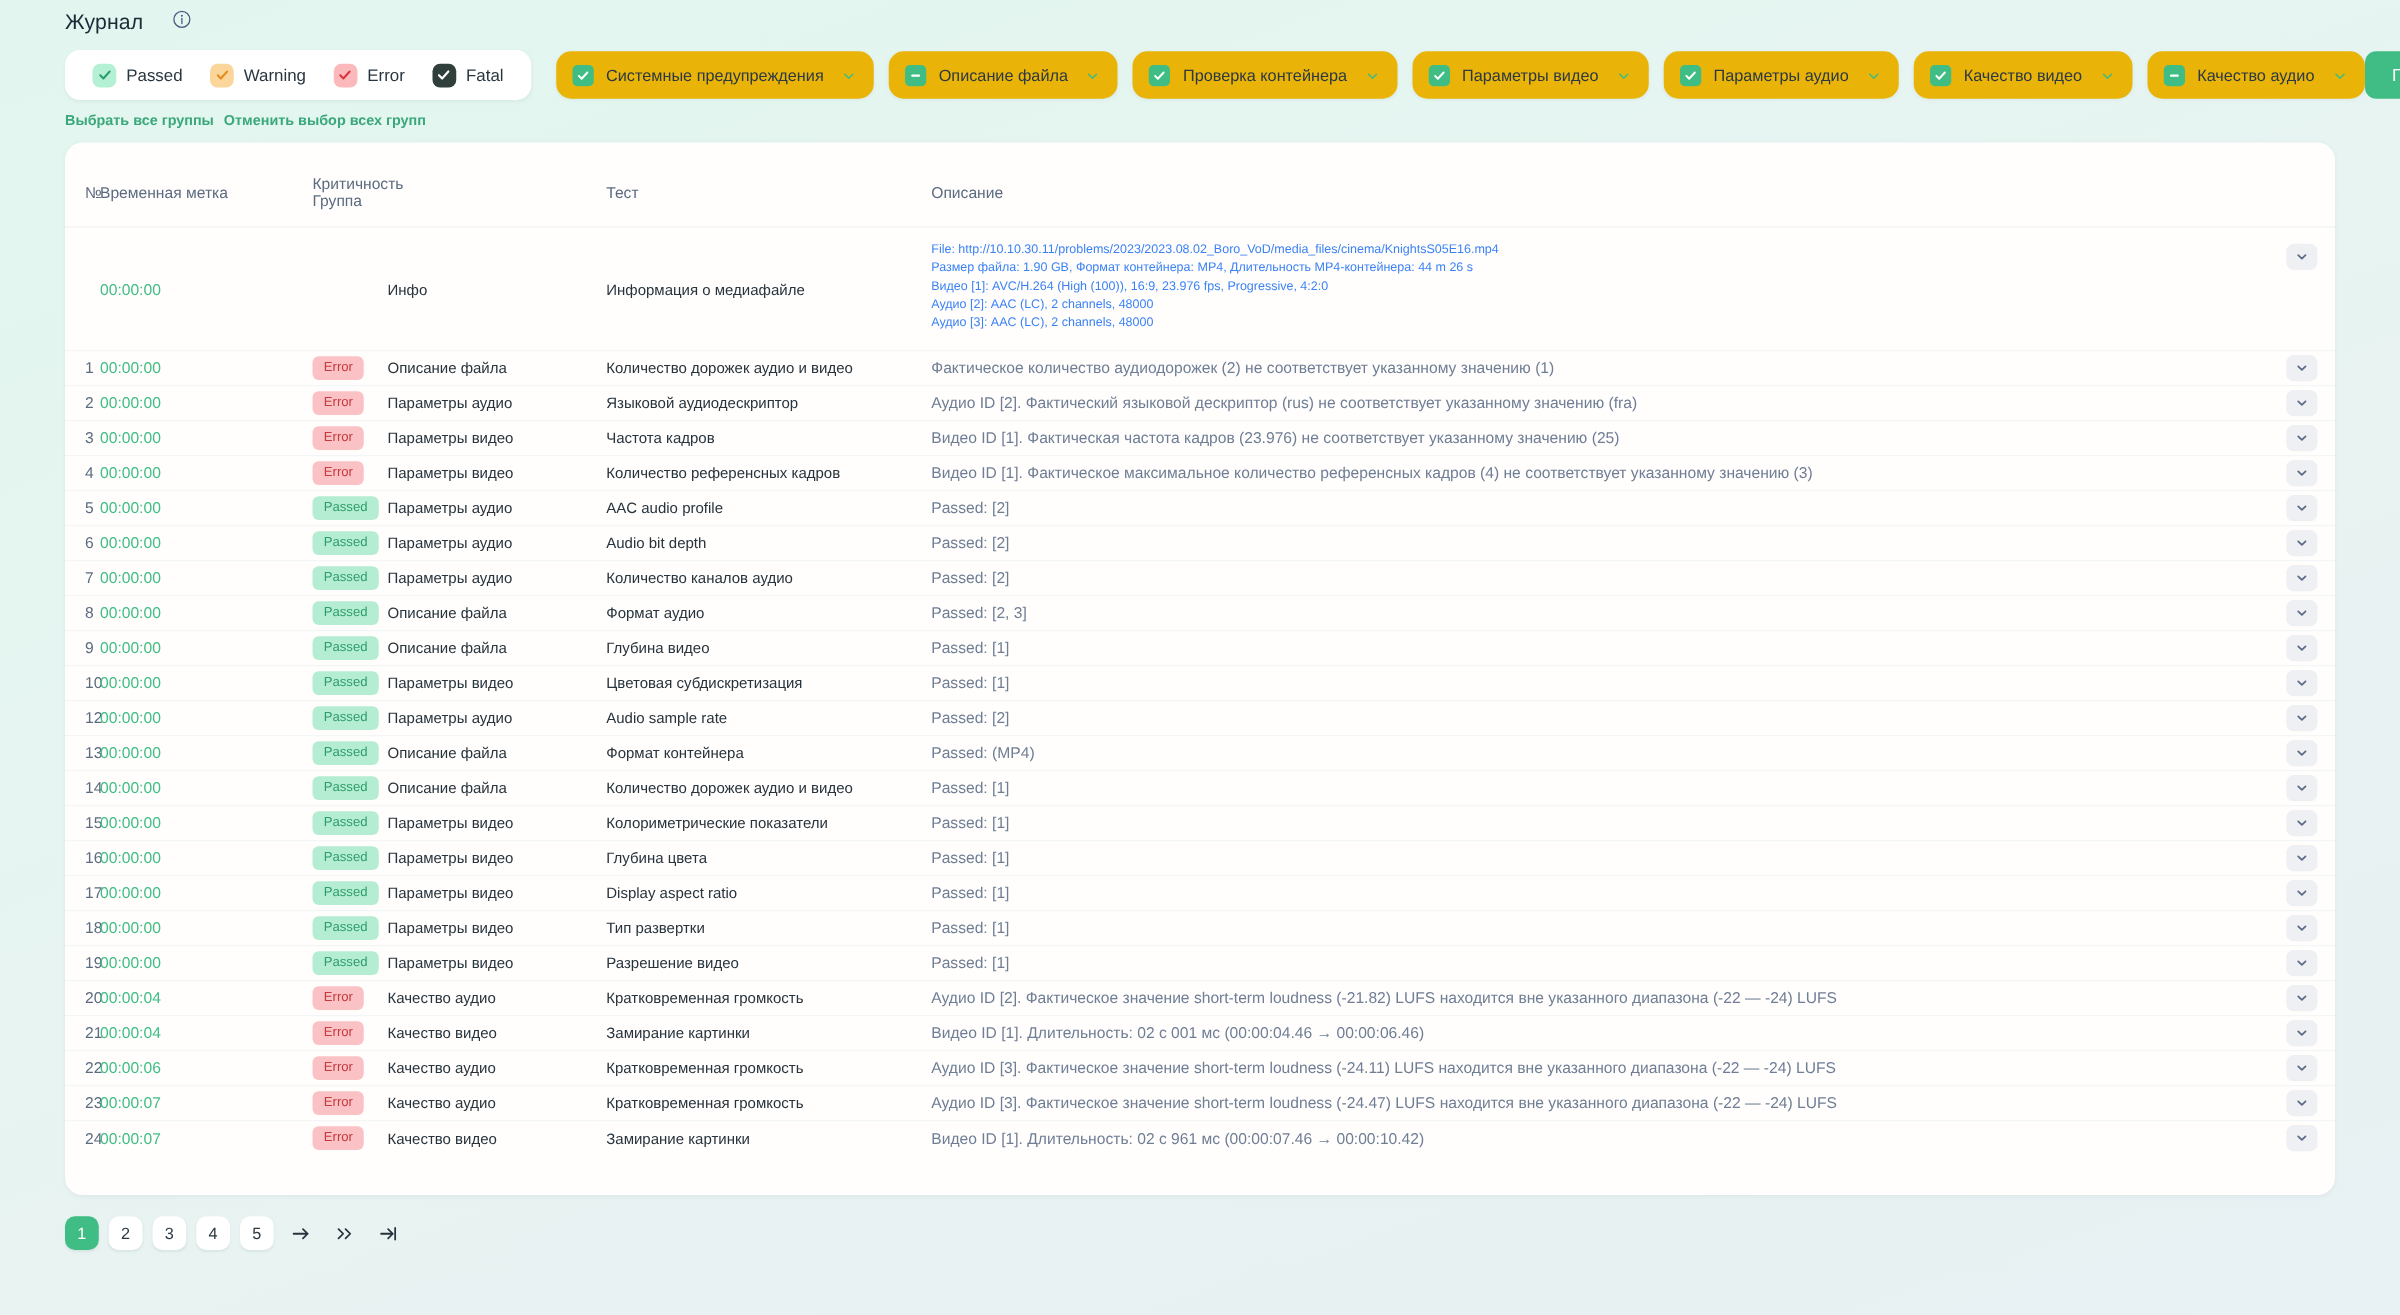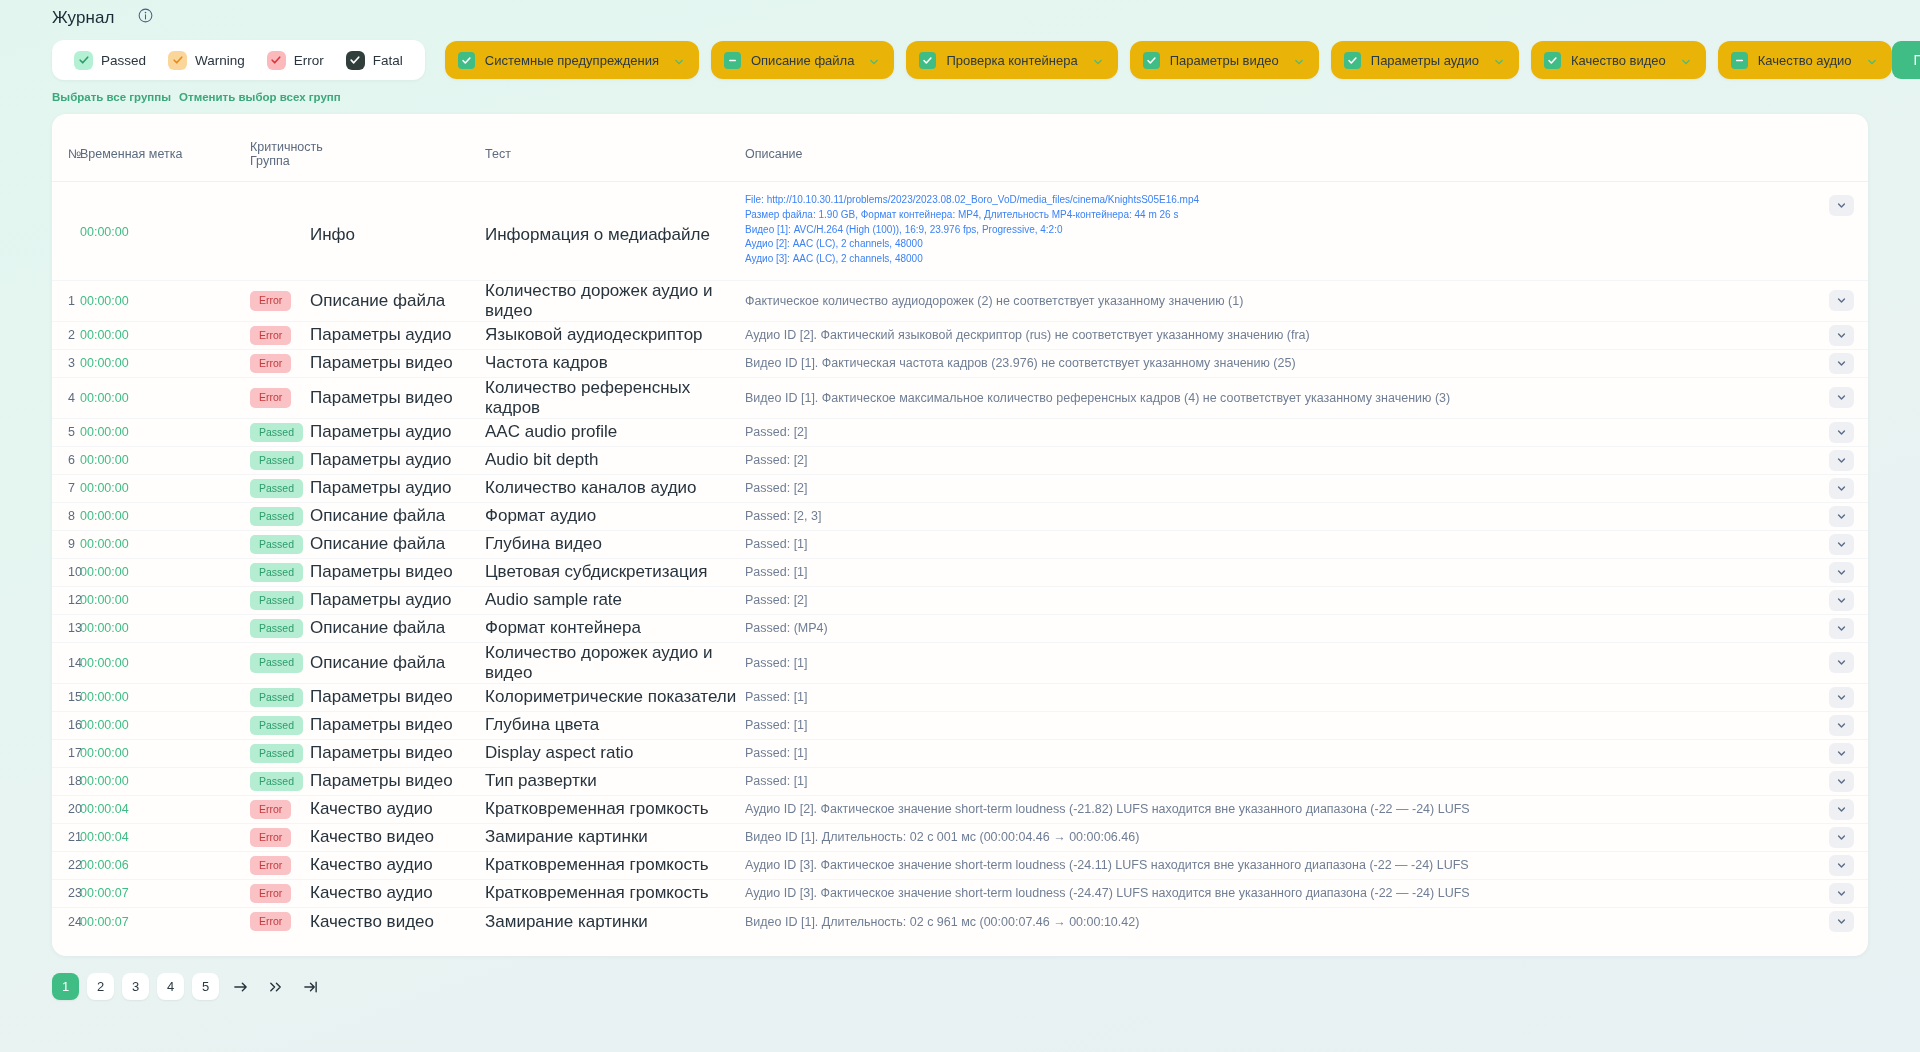"Инфо" td.group, td.test { font-size: 17px -> 12px }
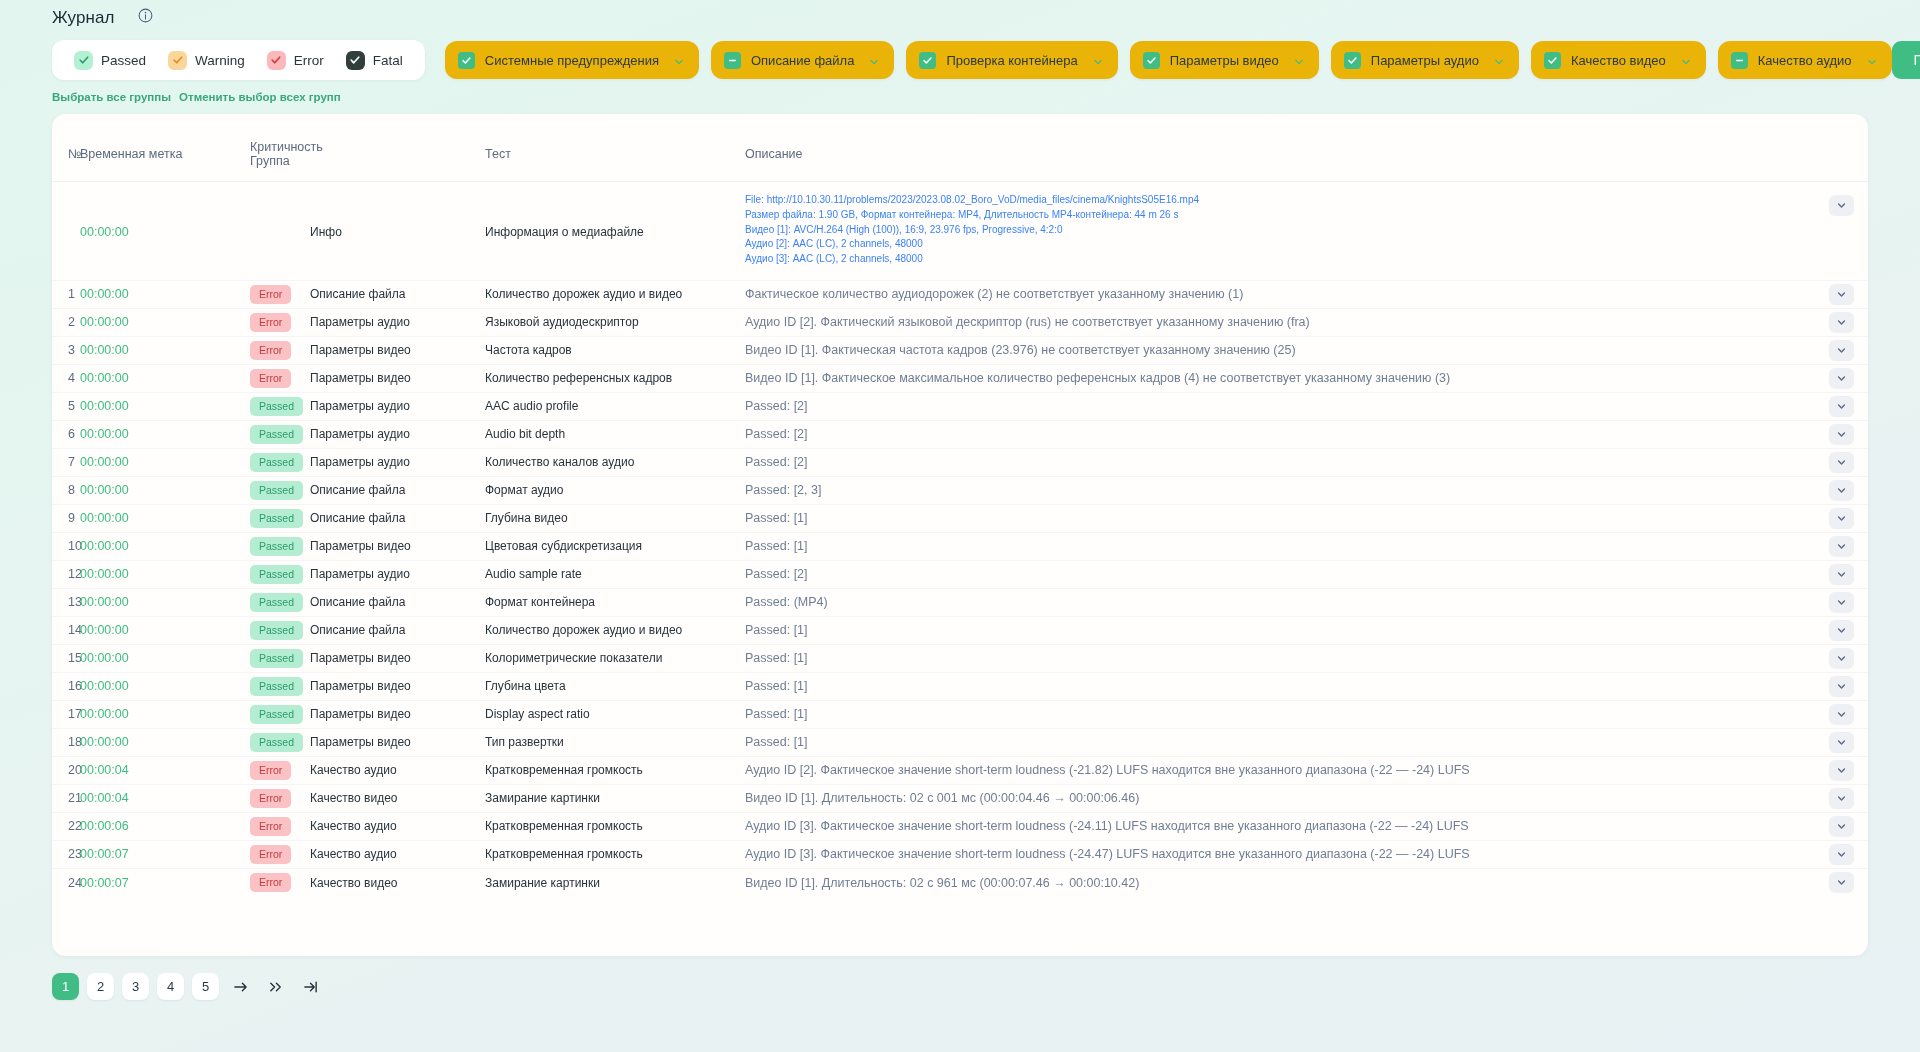"19" tr { html: none -> <tr> <td>19</td> <td>00:00:00</td> <td><span>Passed</span></td> <td>Параметры видео</td> <td>Разрешение видео</td> <td>Passed: [1]</td> <td> <div> <svg> <path></path> </svg> </div> </td> </tr> }
